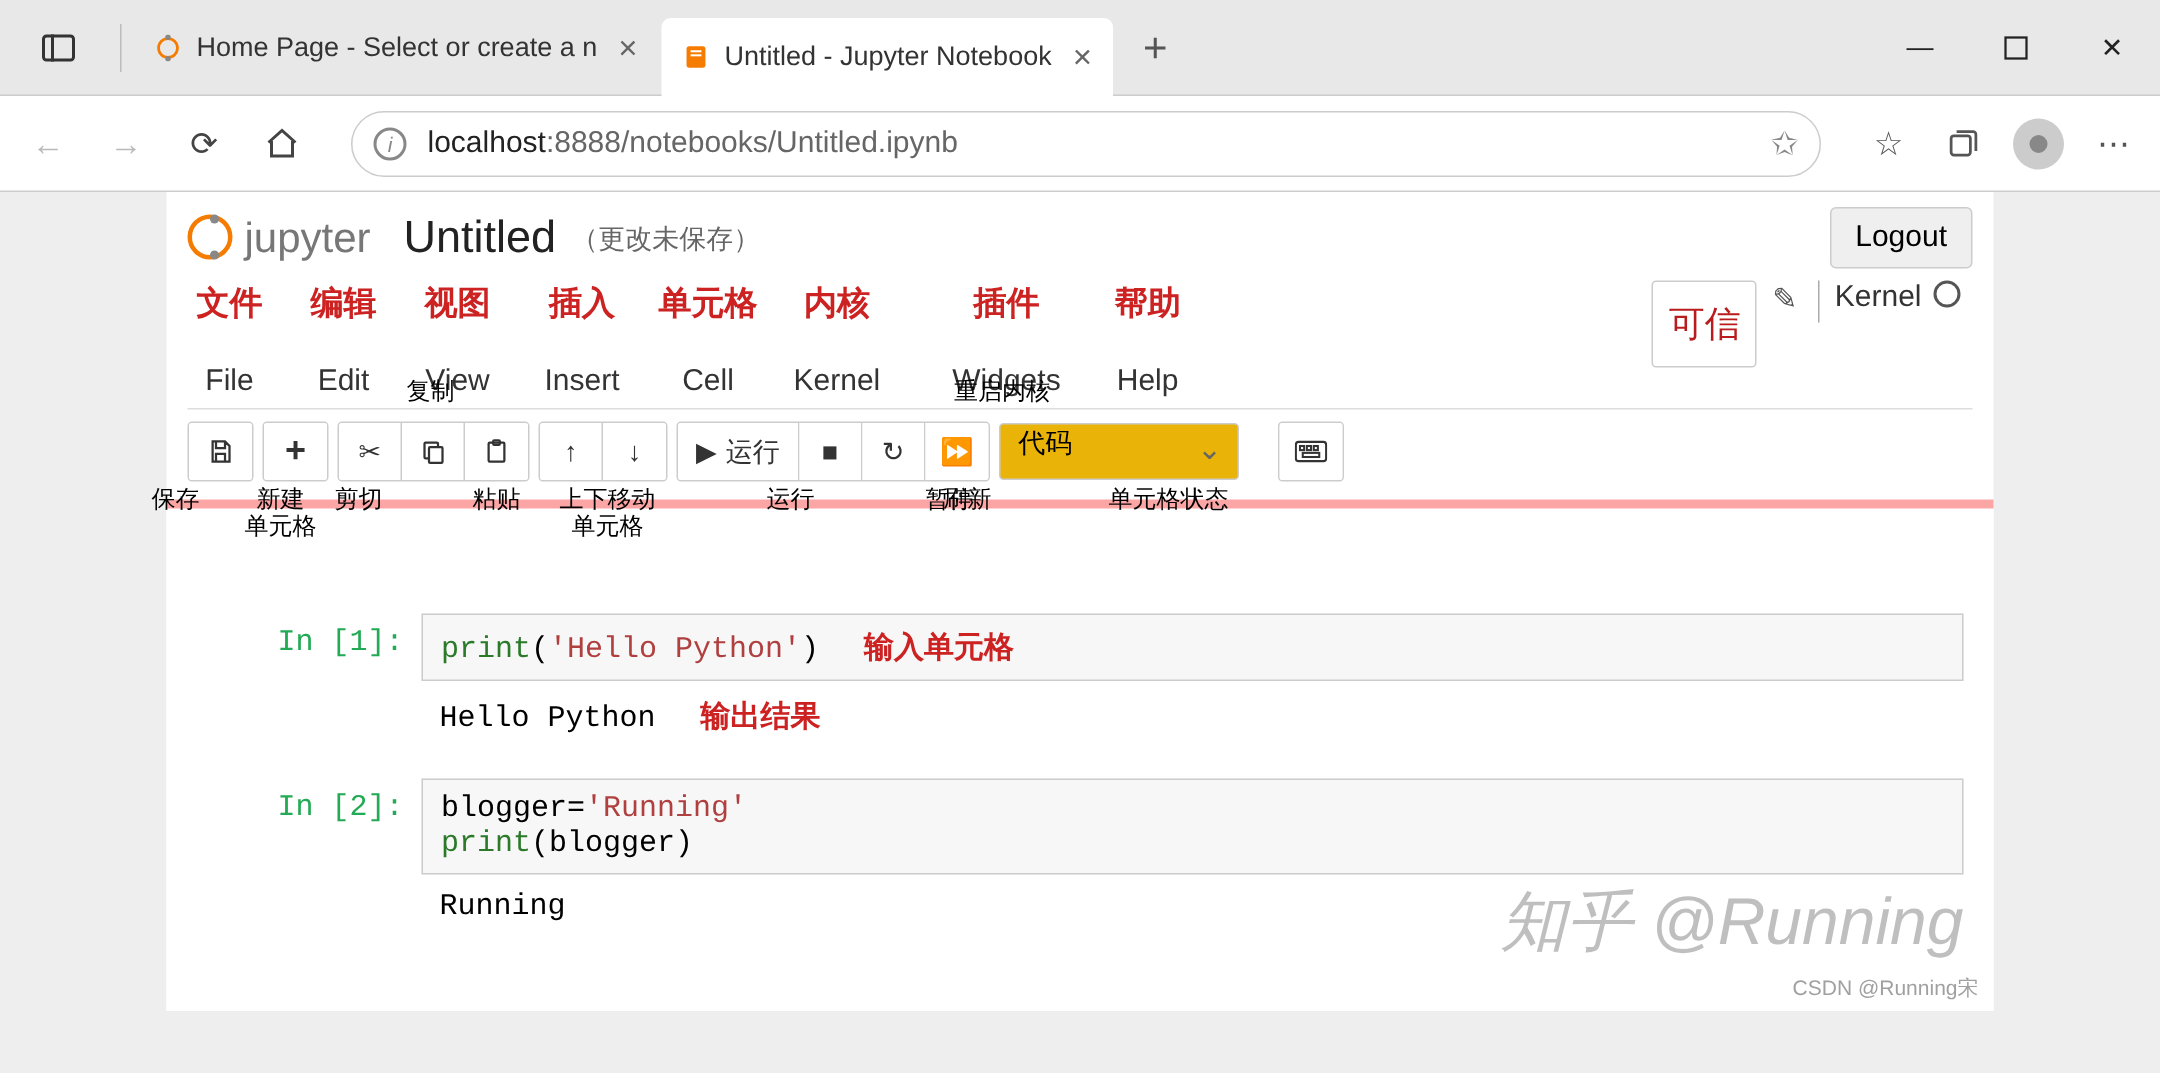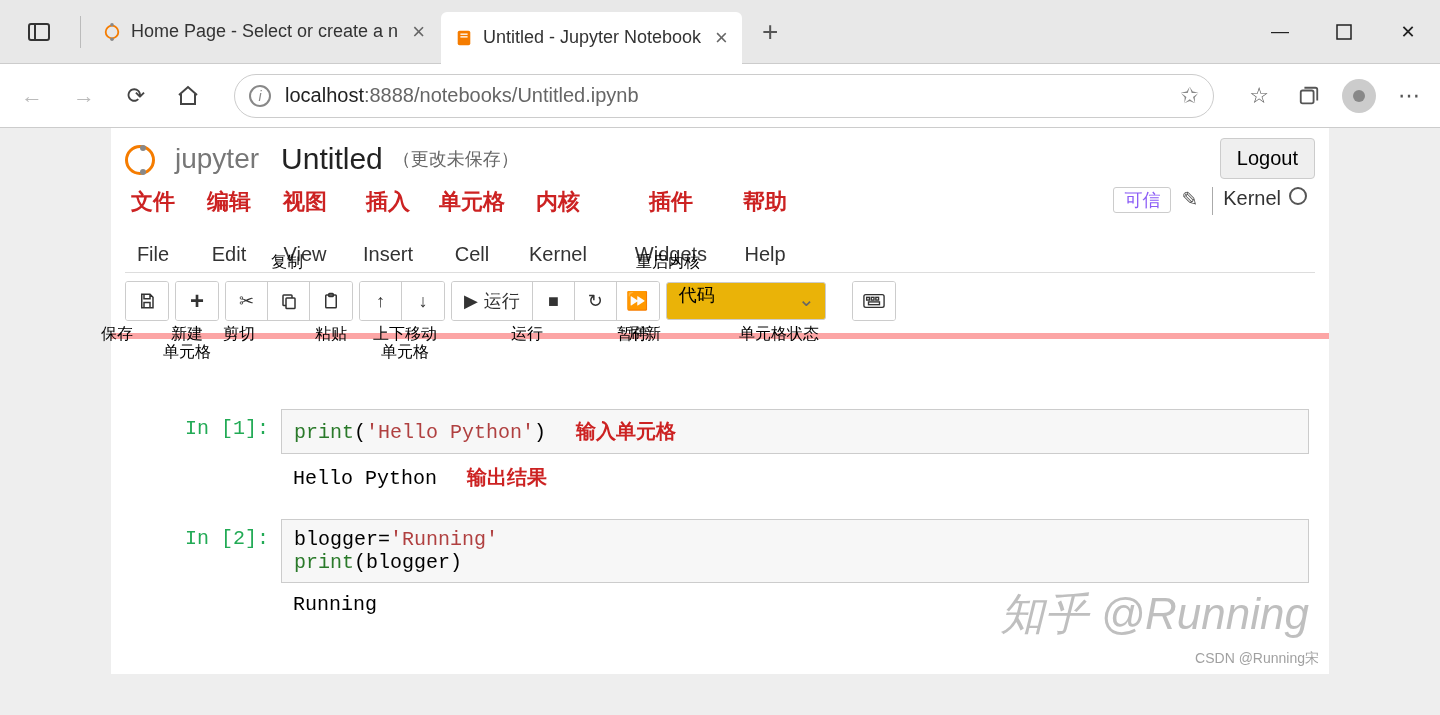"jupyter" .logo { align-items: flex-end -> flex-start; gap: 20px -> 8px }
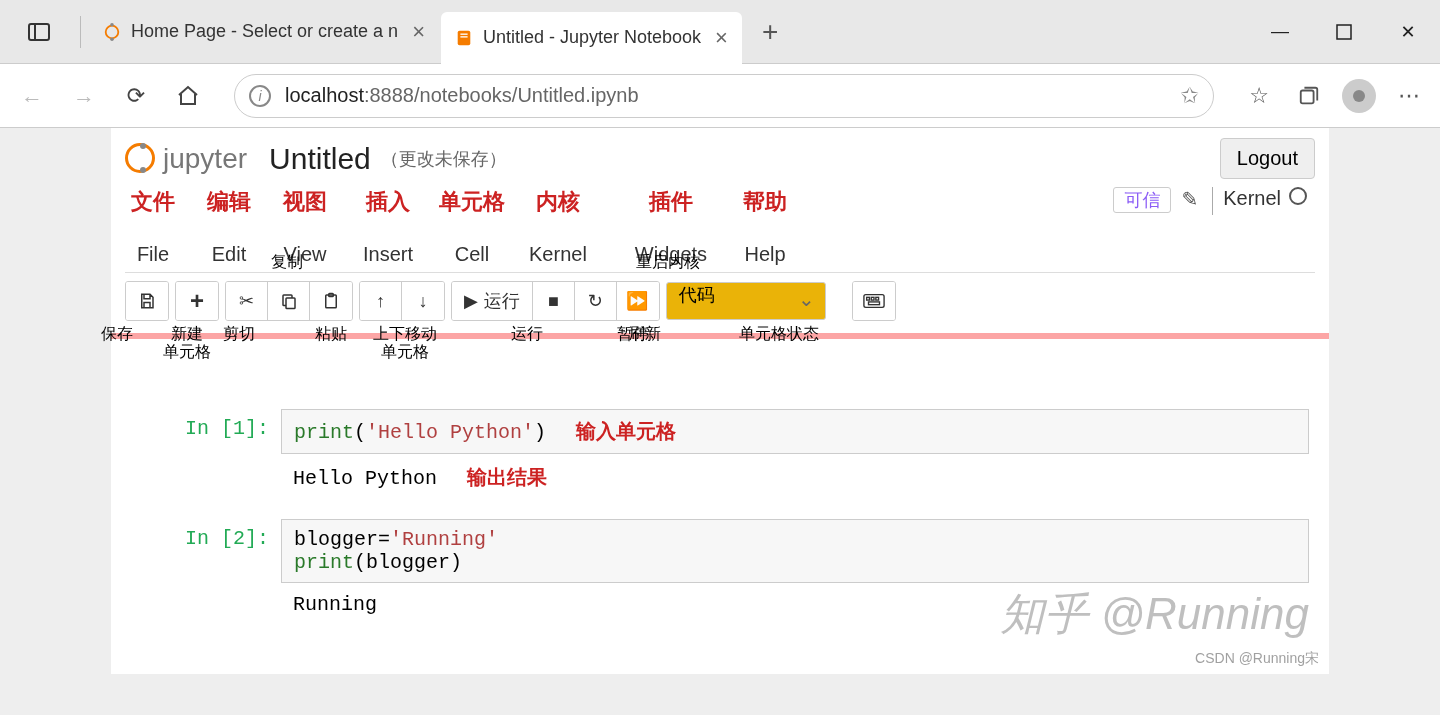"可信" .trusted { color: #8b5cf6 -> #b91c1c; font-size: 18px -> 24px; padding: 0 10px -> 12px 10px }
